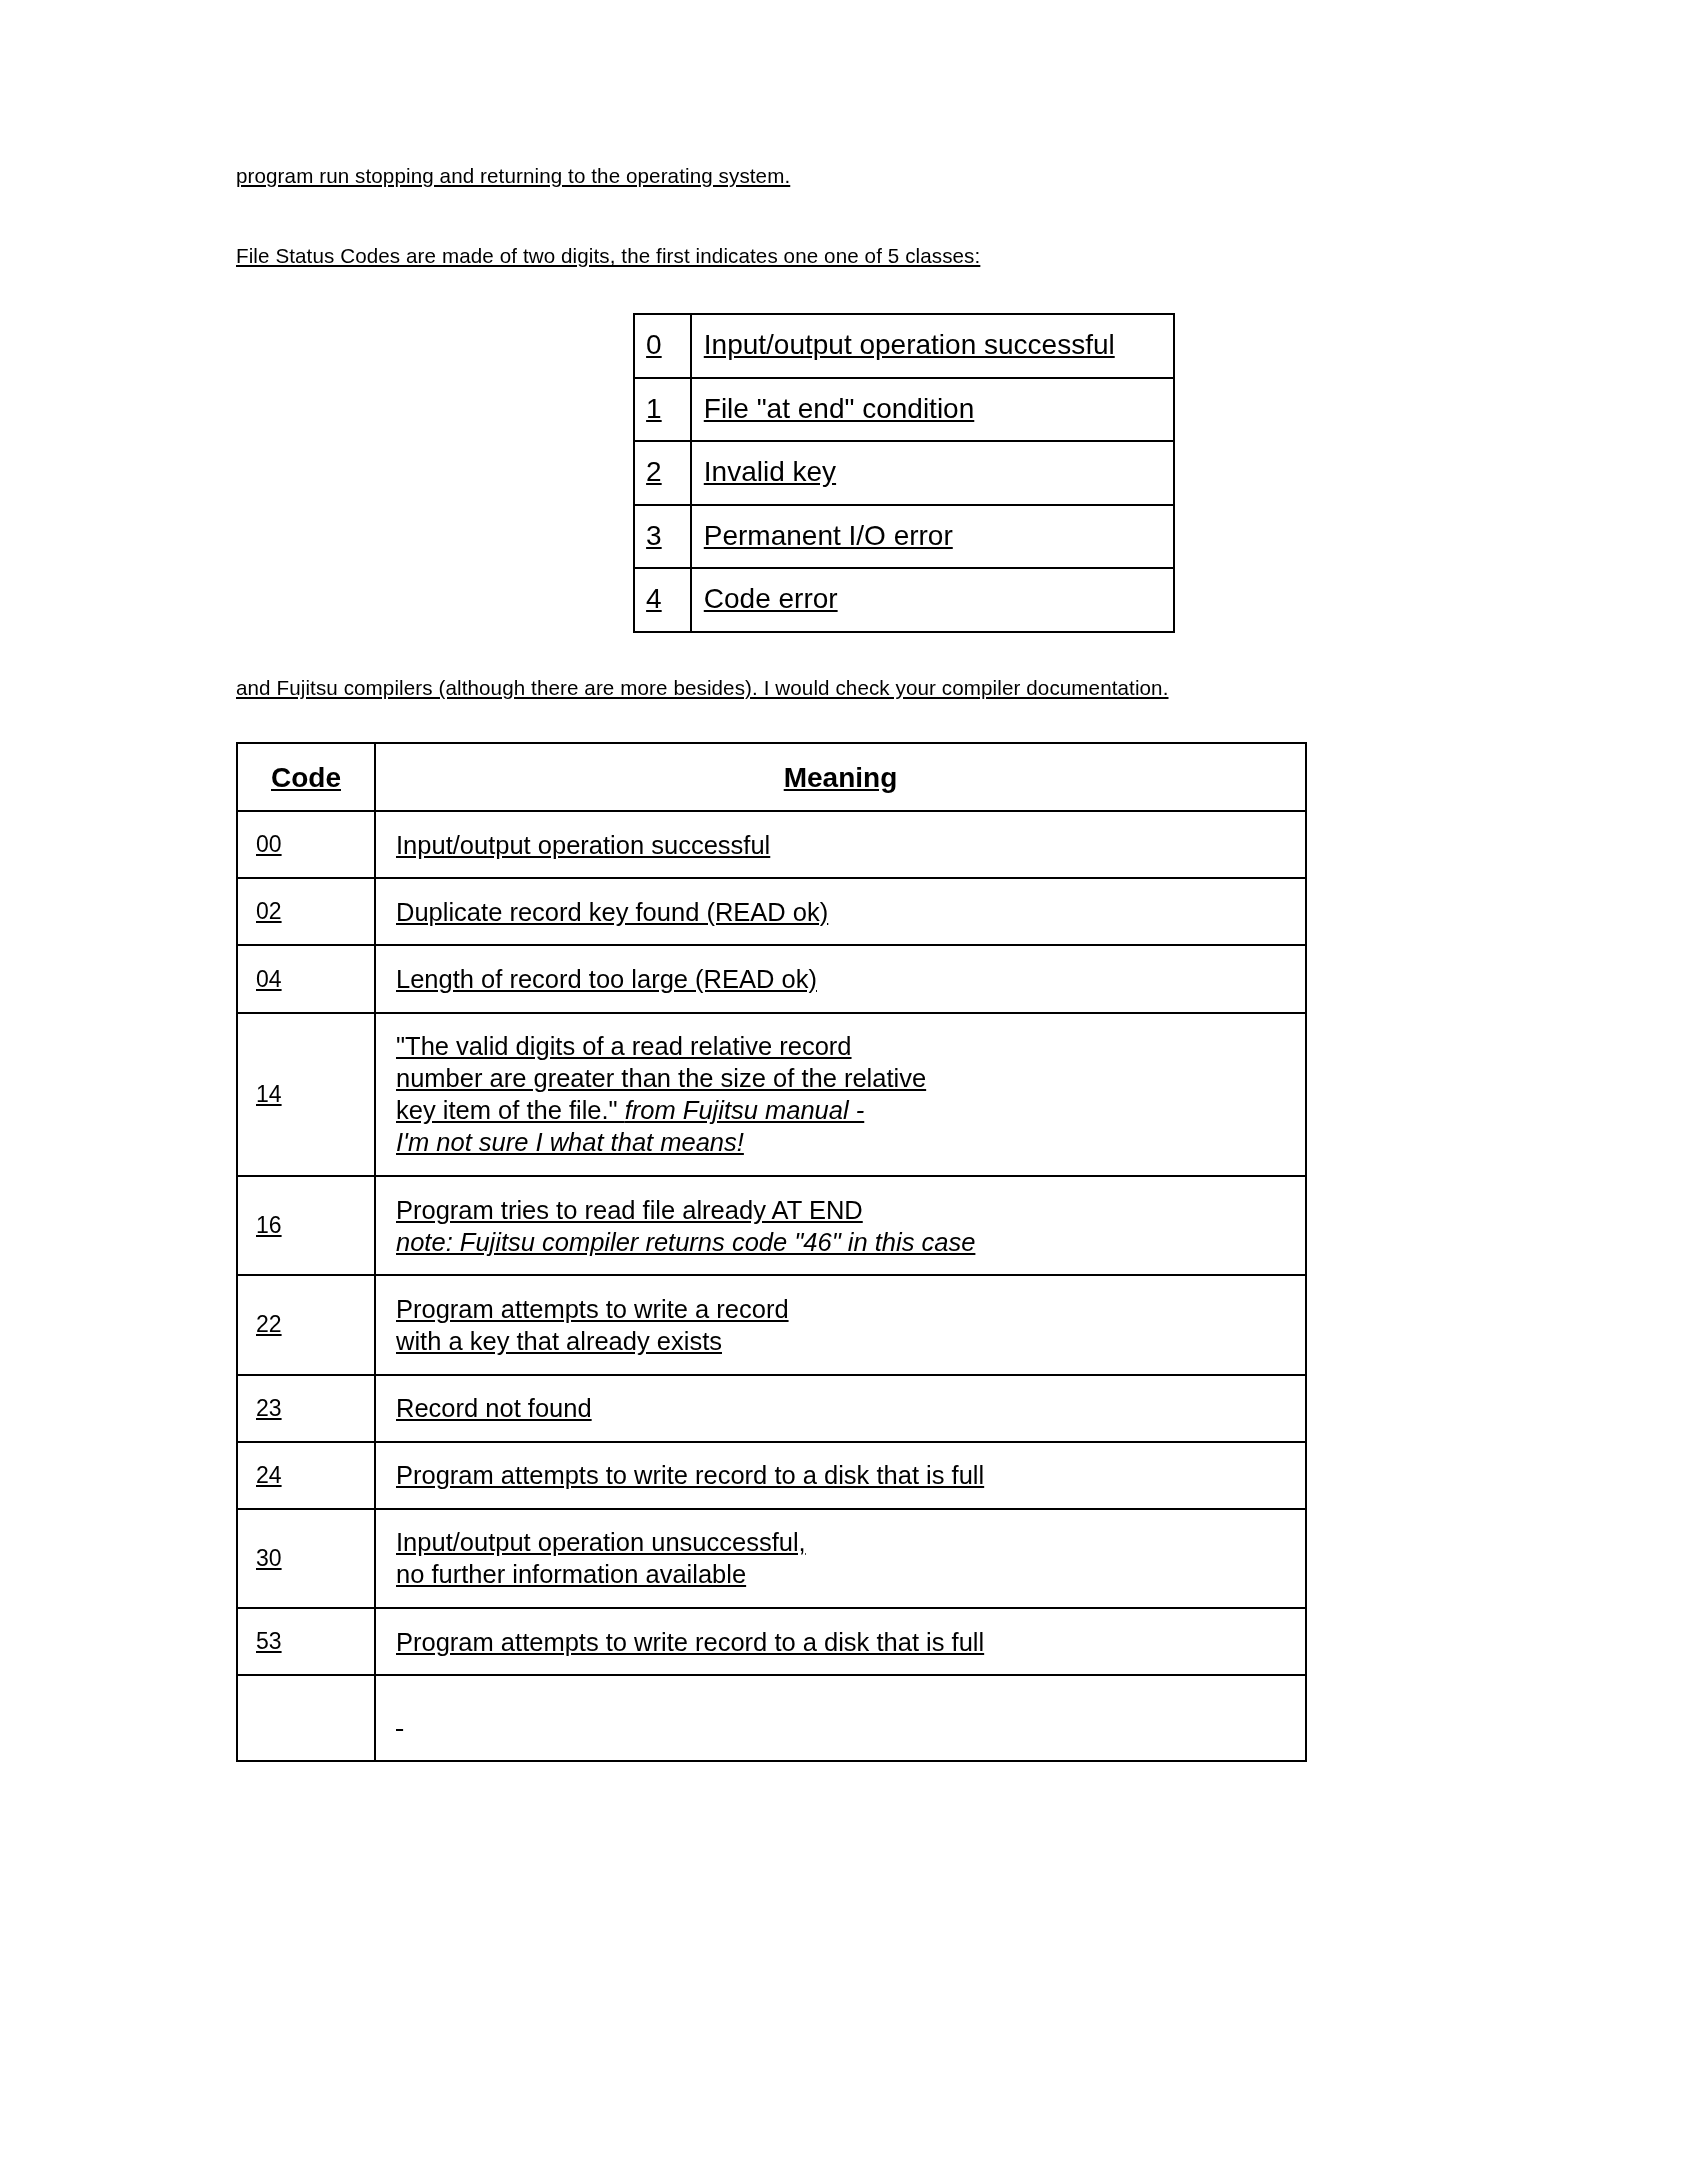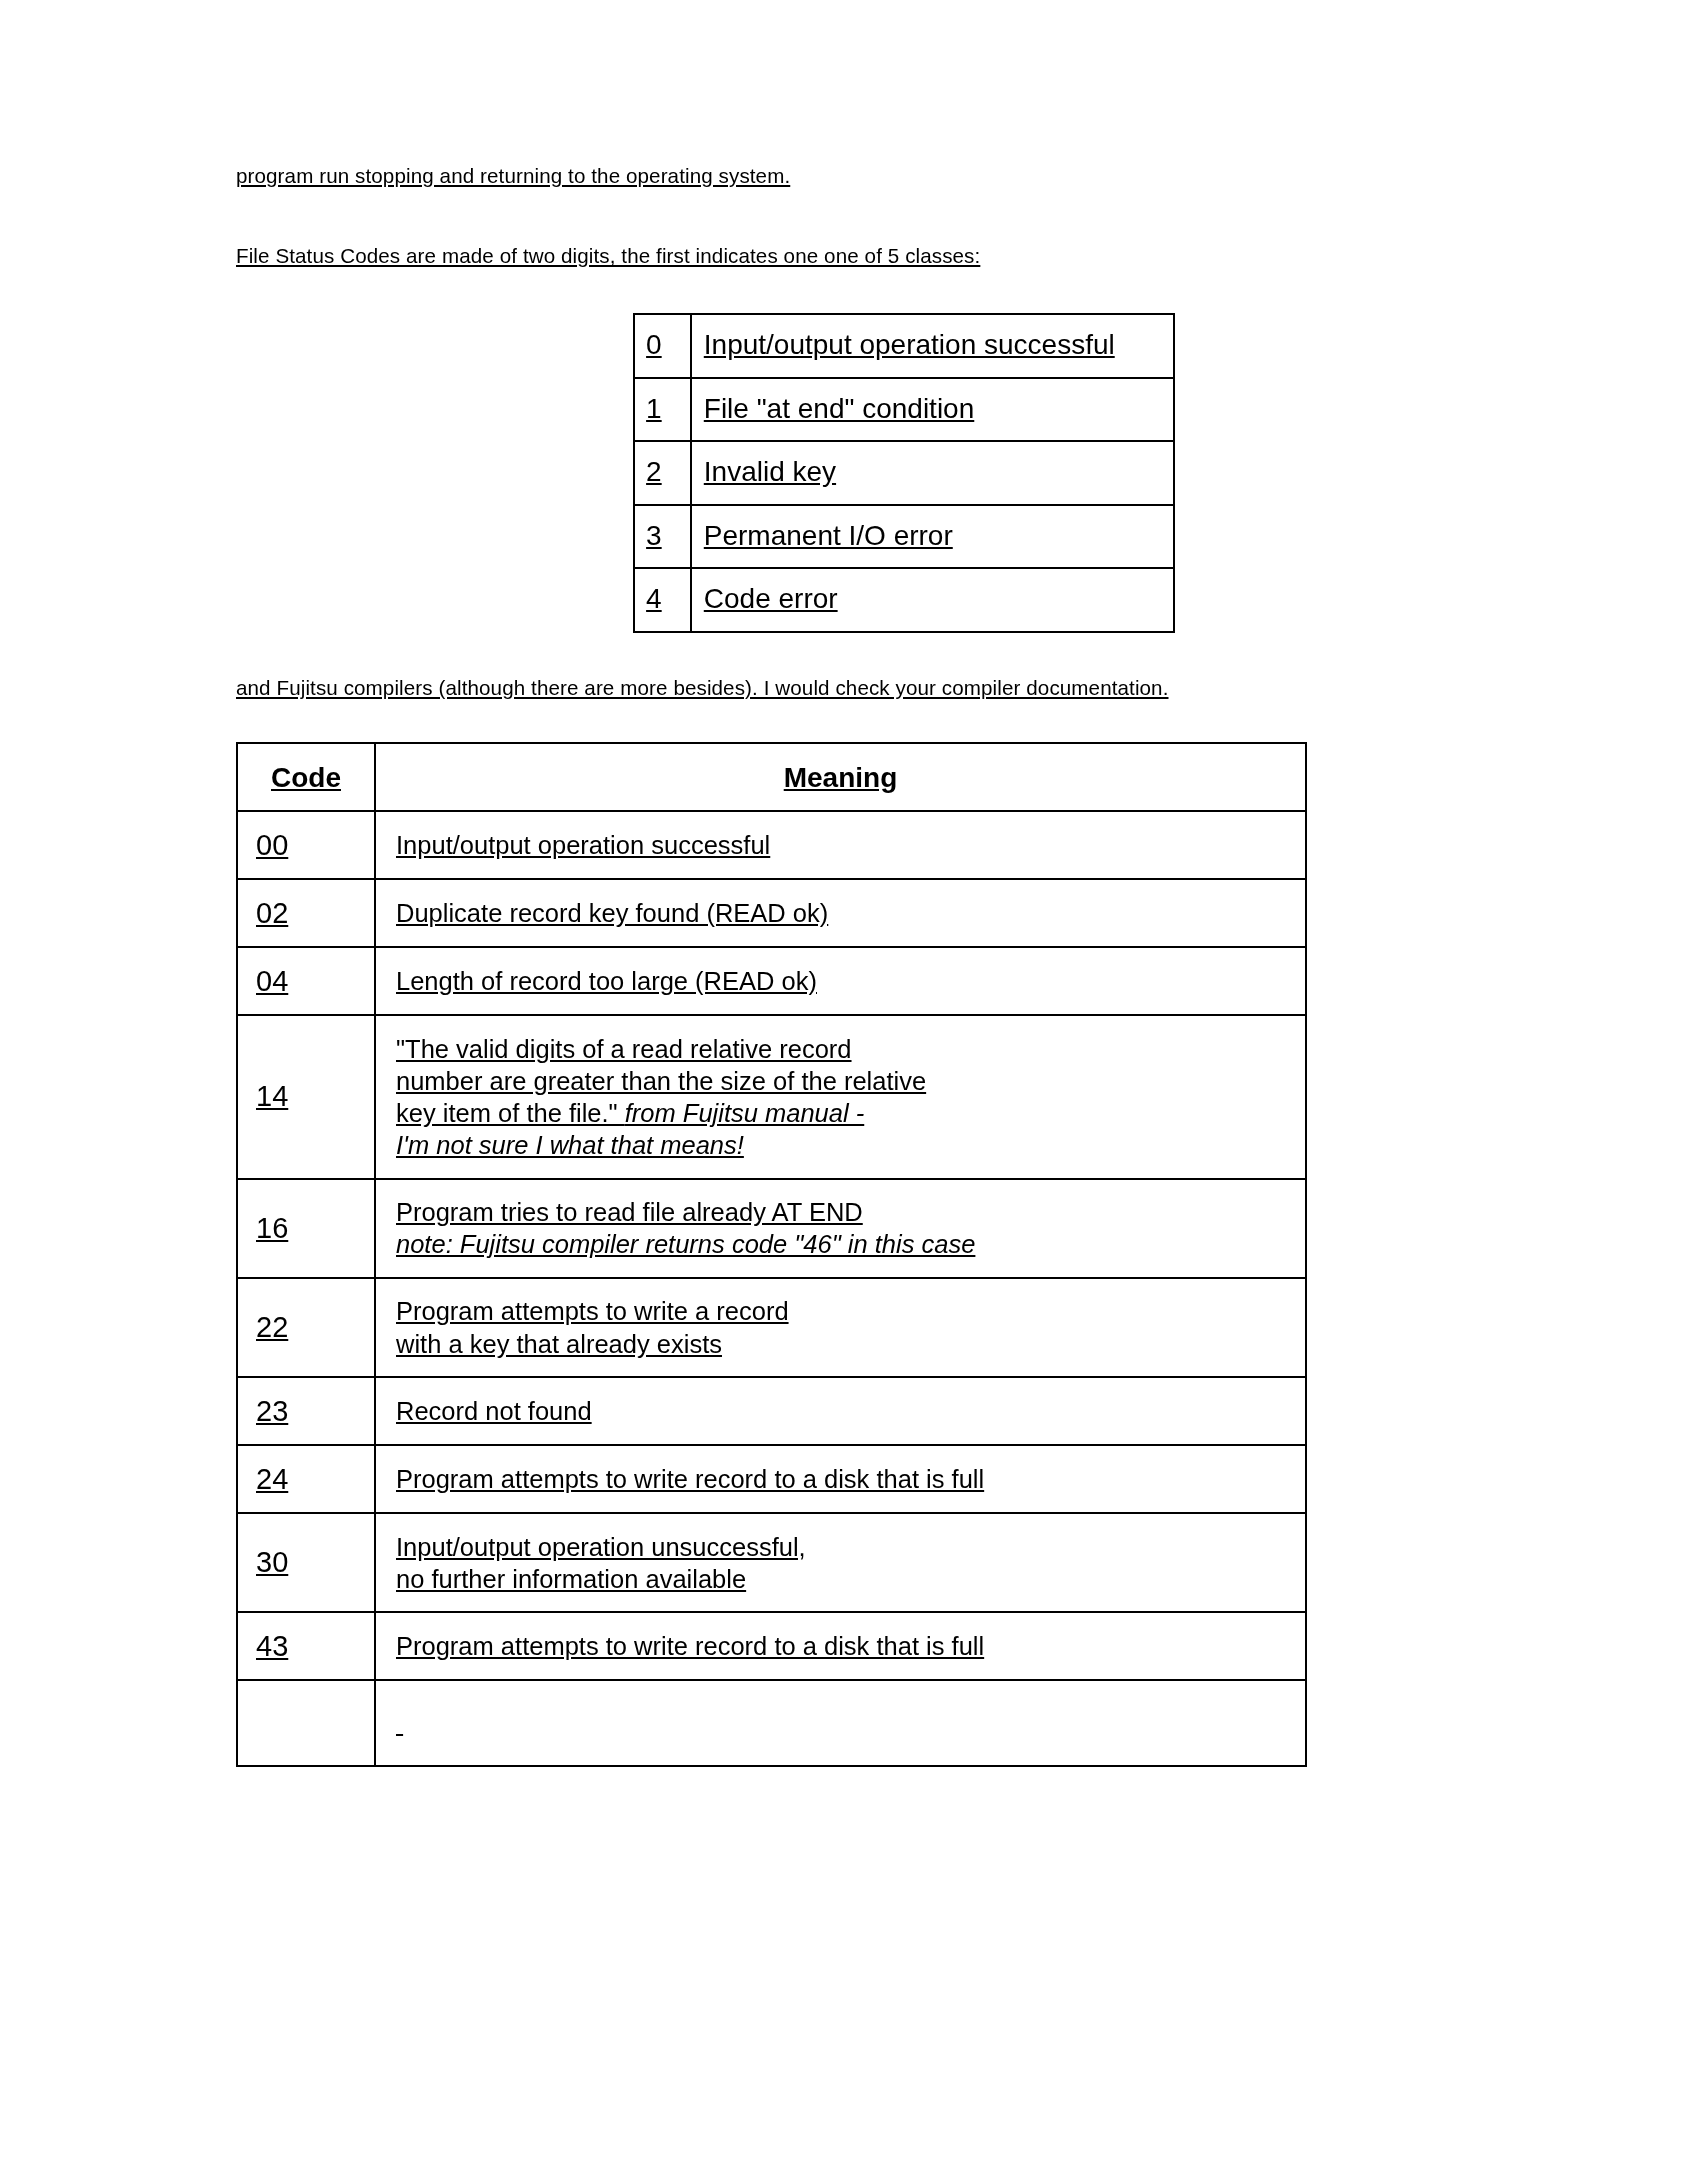"00" table.codes td.code { font-size: 29px -> 23px }
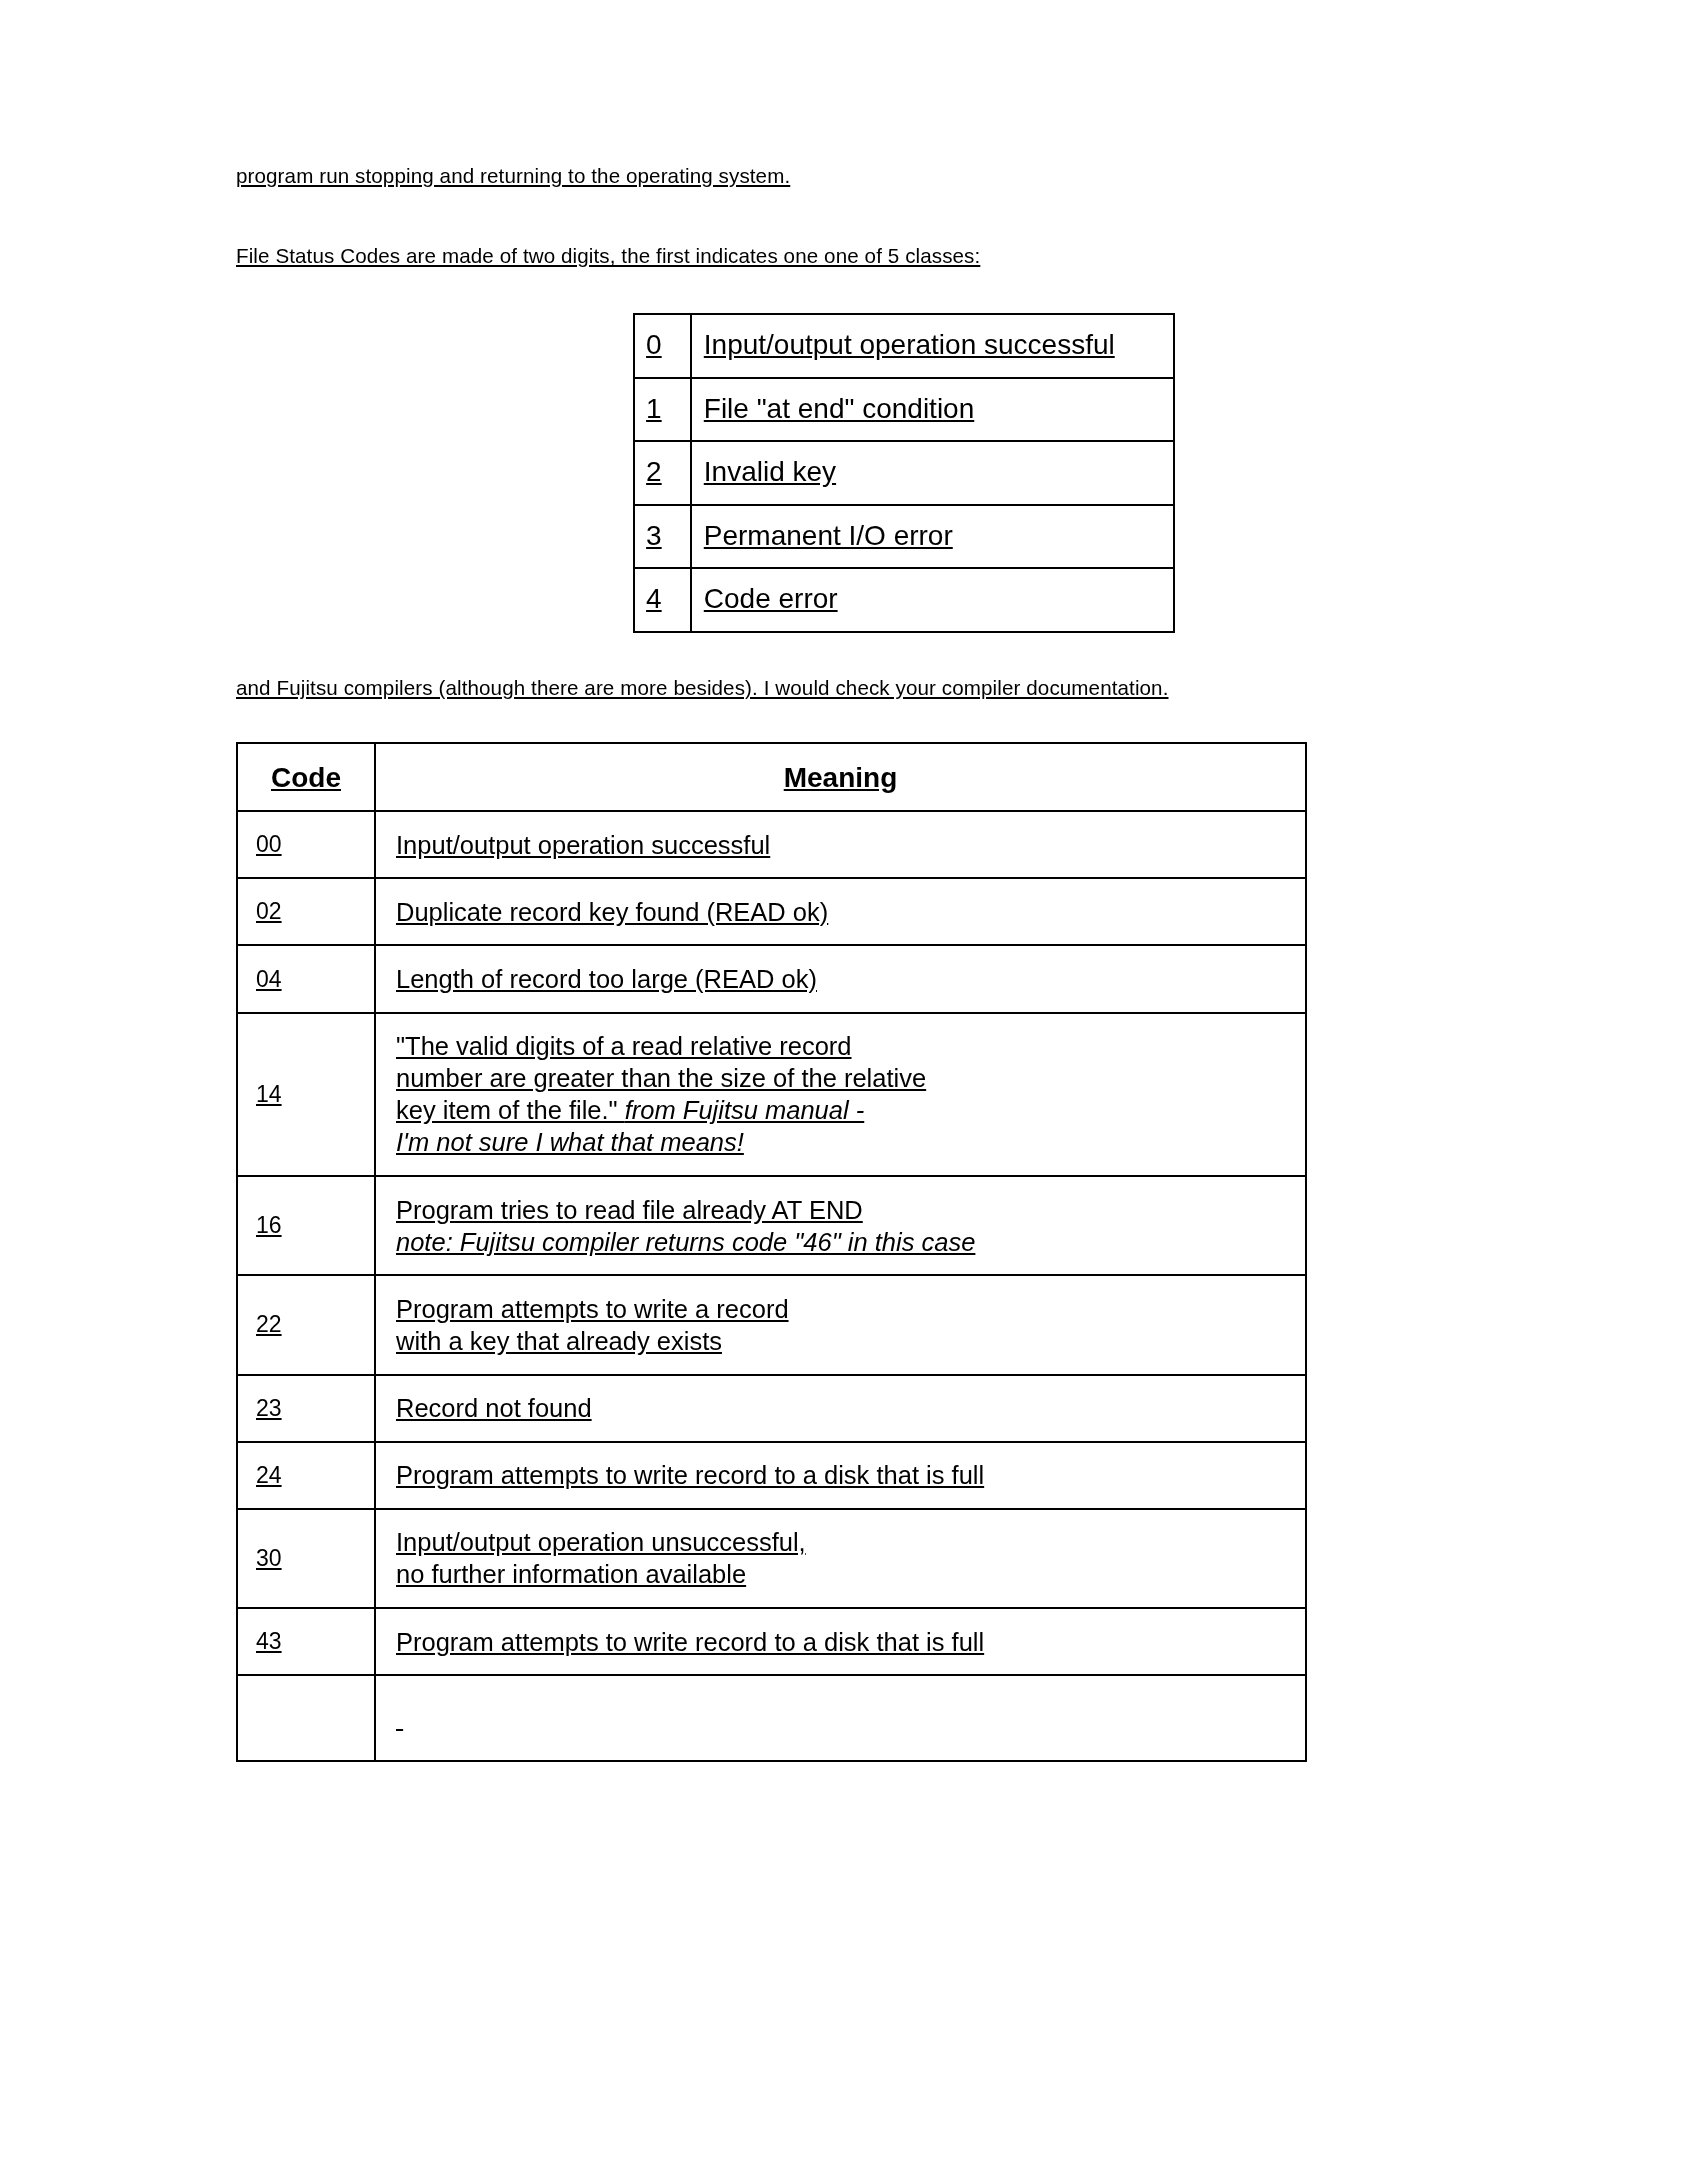"43" td.code { text: 43 -> 53 }
